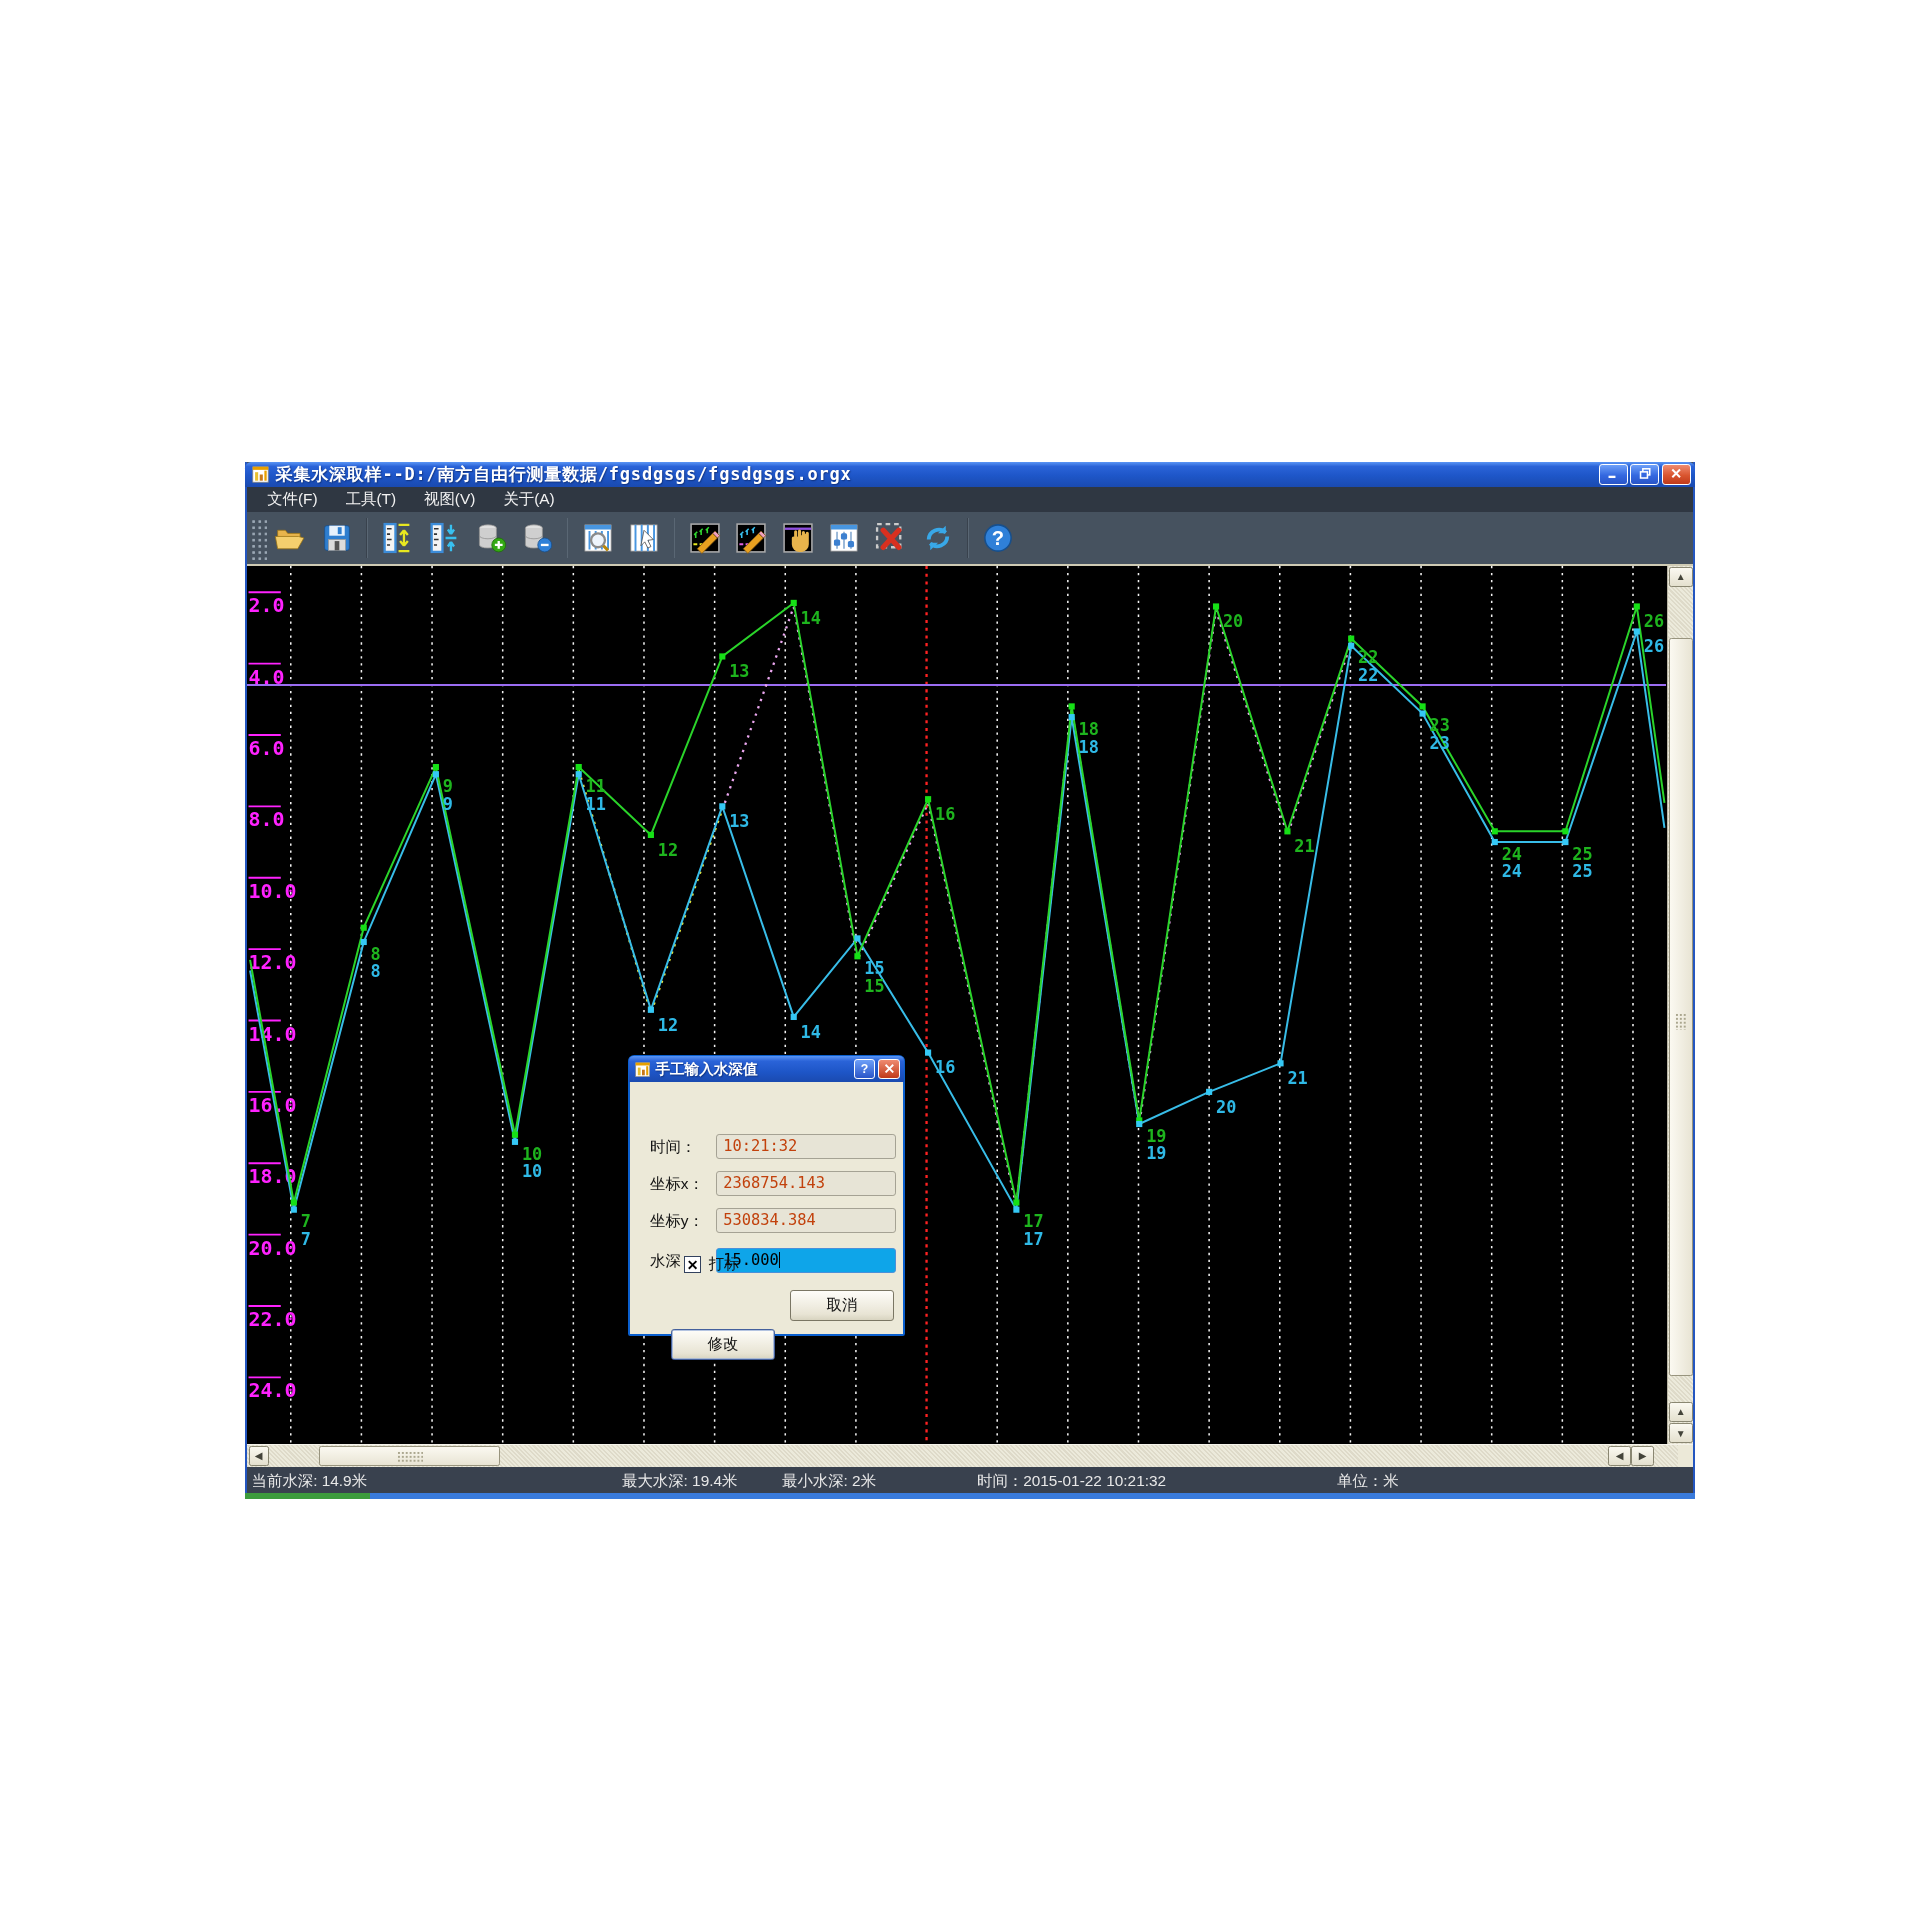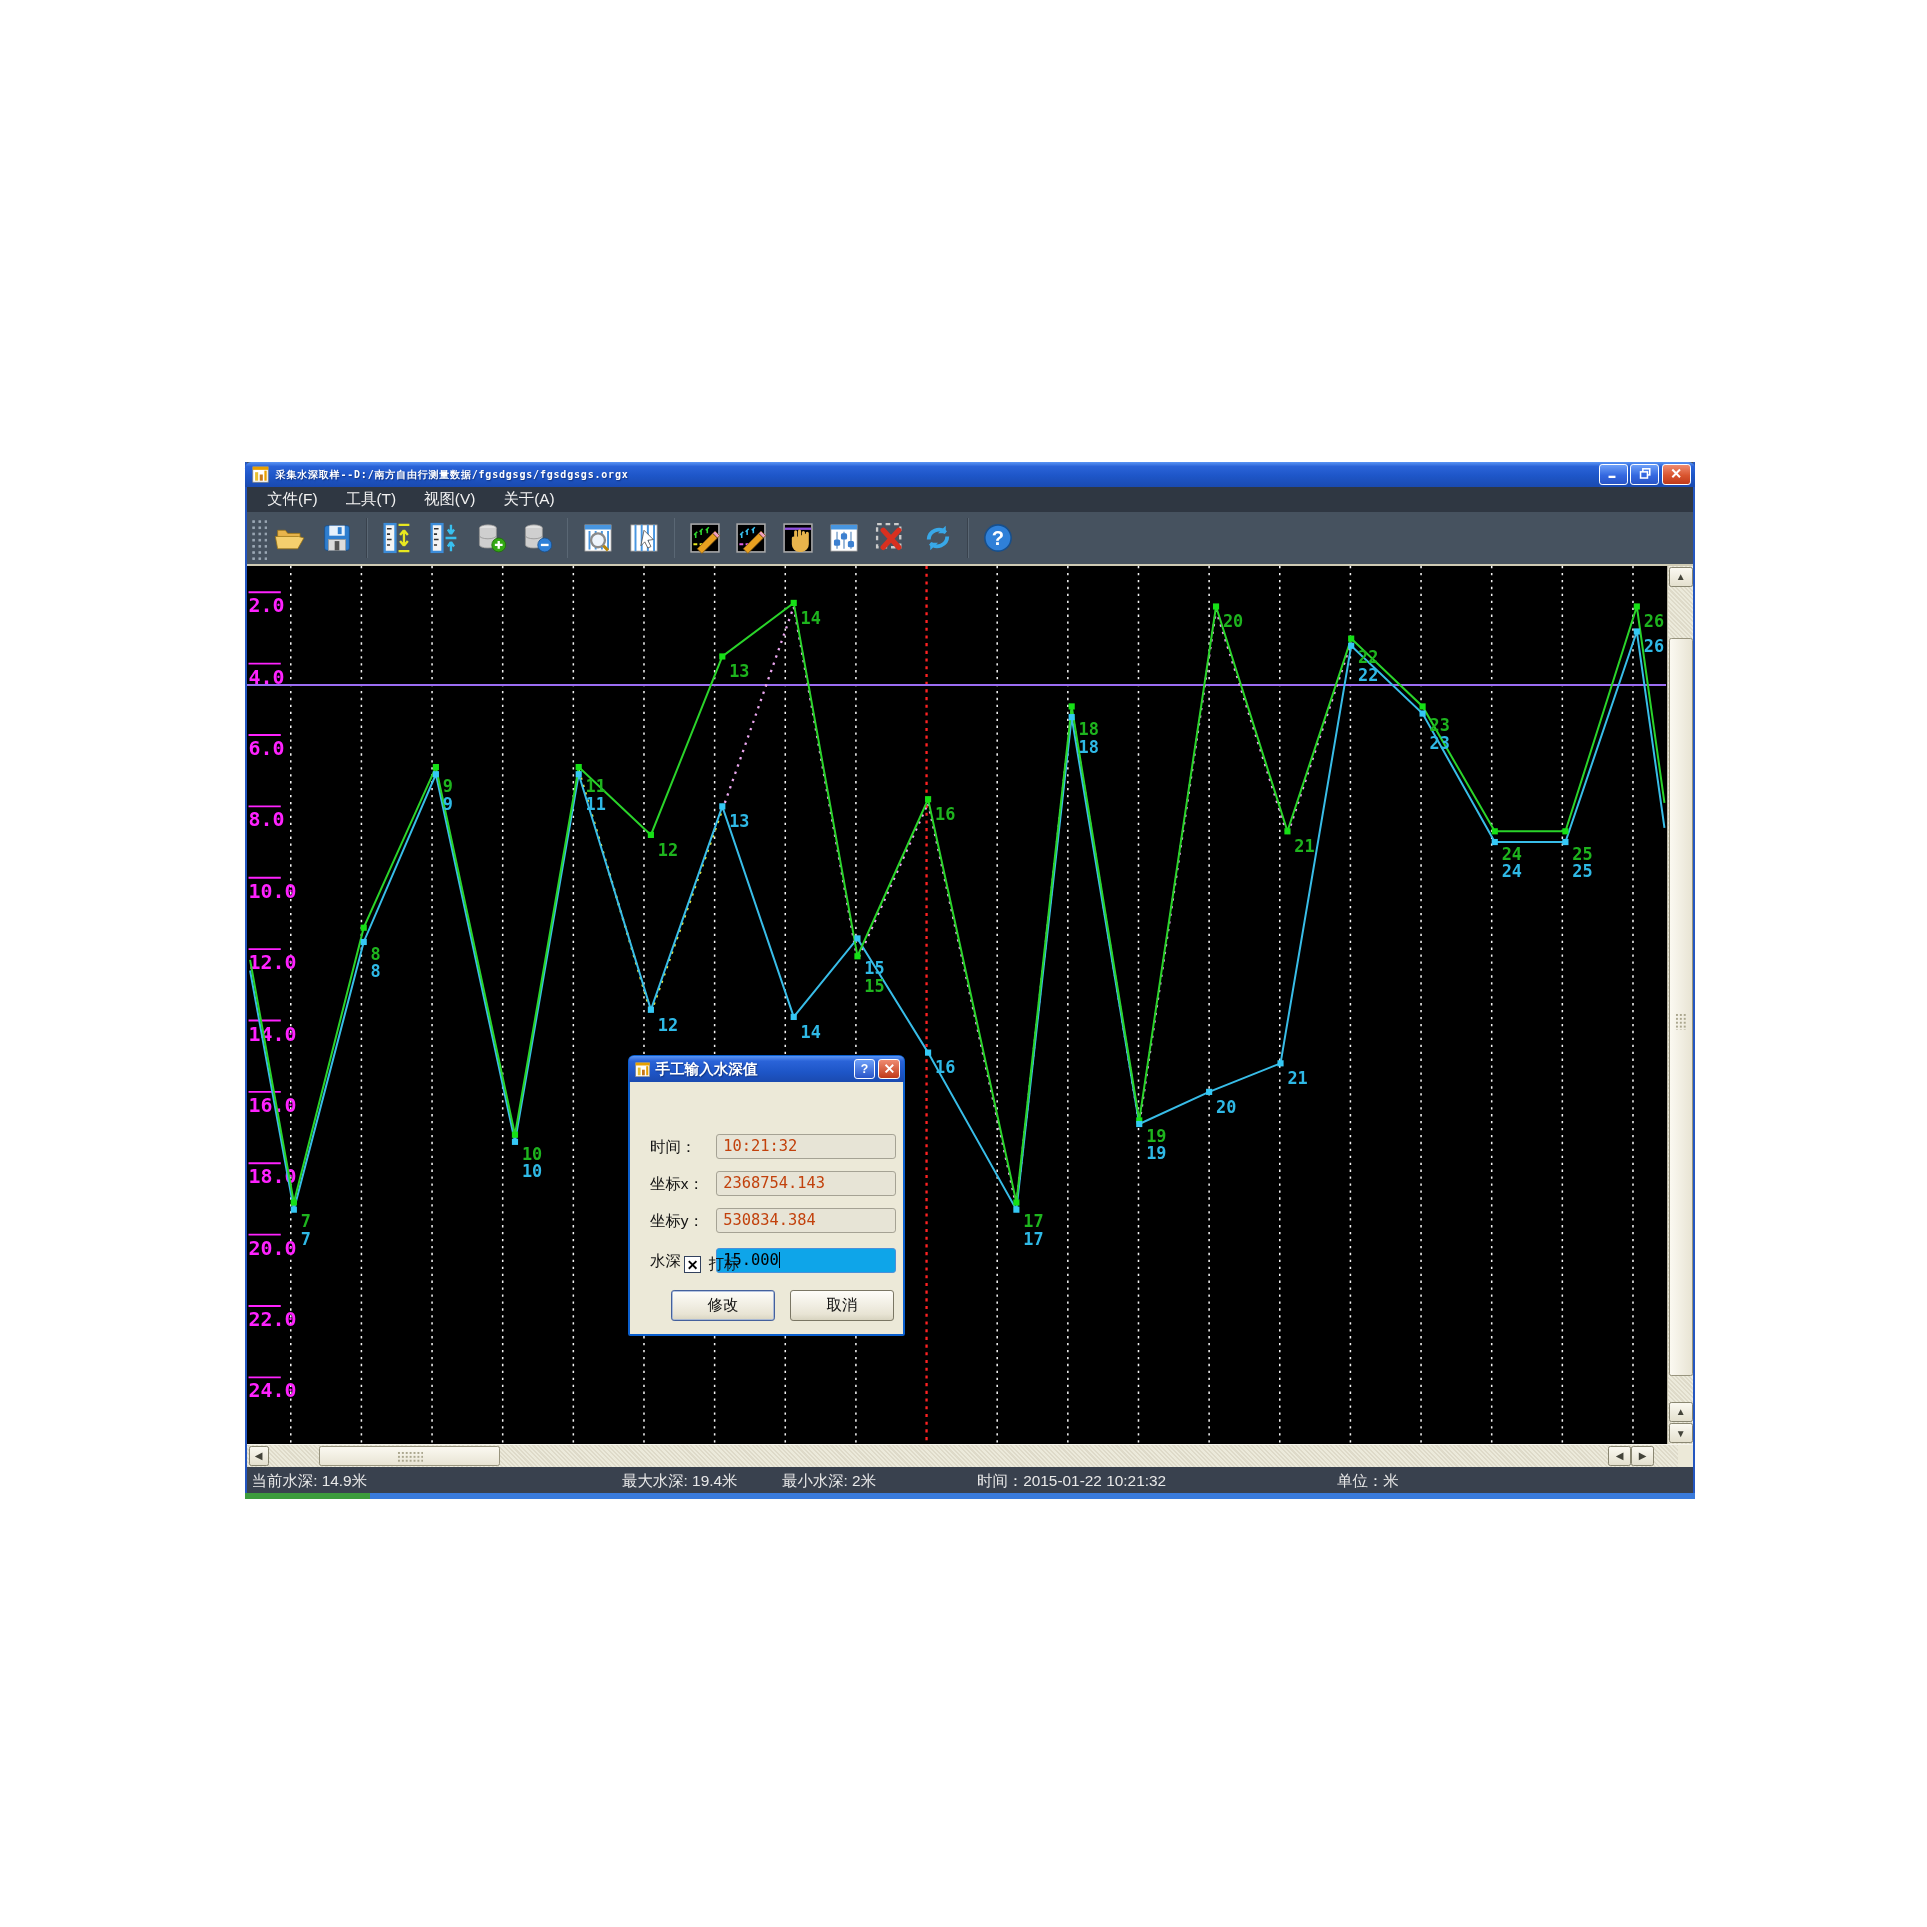"采集水深取样--D:/南方自由行测量数据/fgsdgsgs/fgsdgsgs.o" .title-text { font-size: 10px -> 17px }
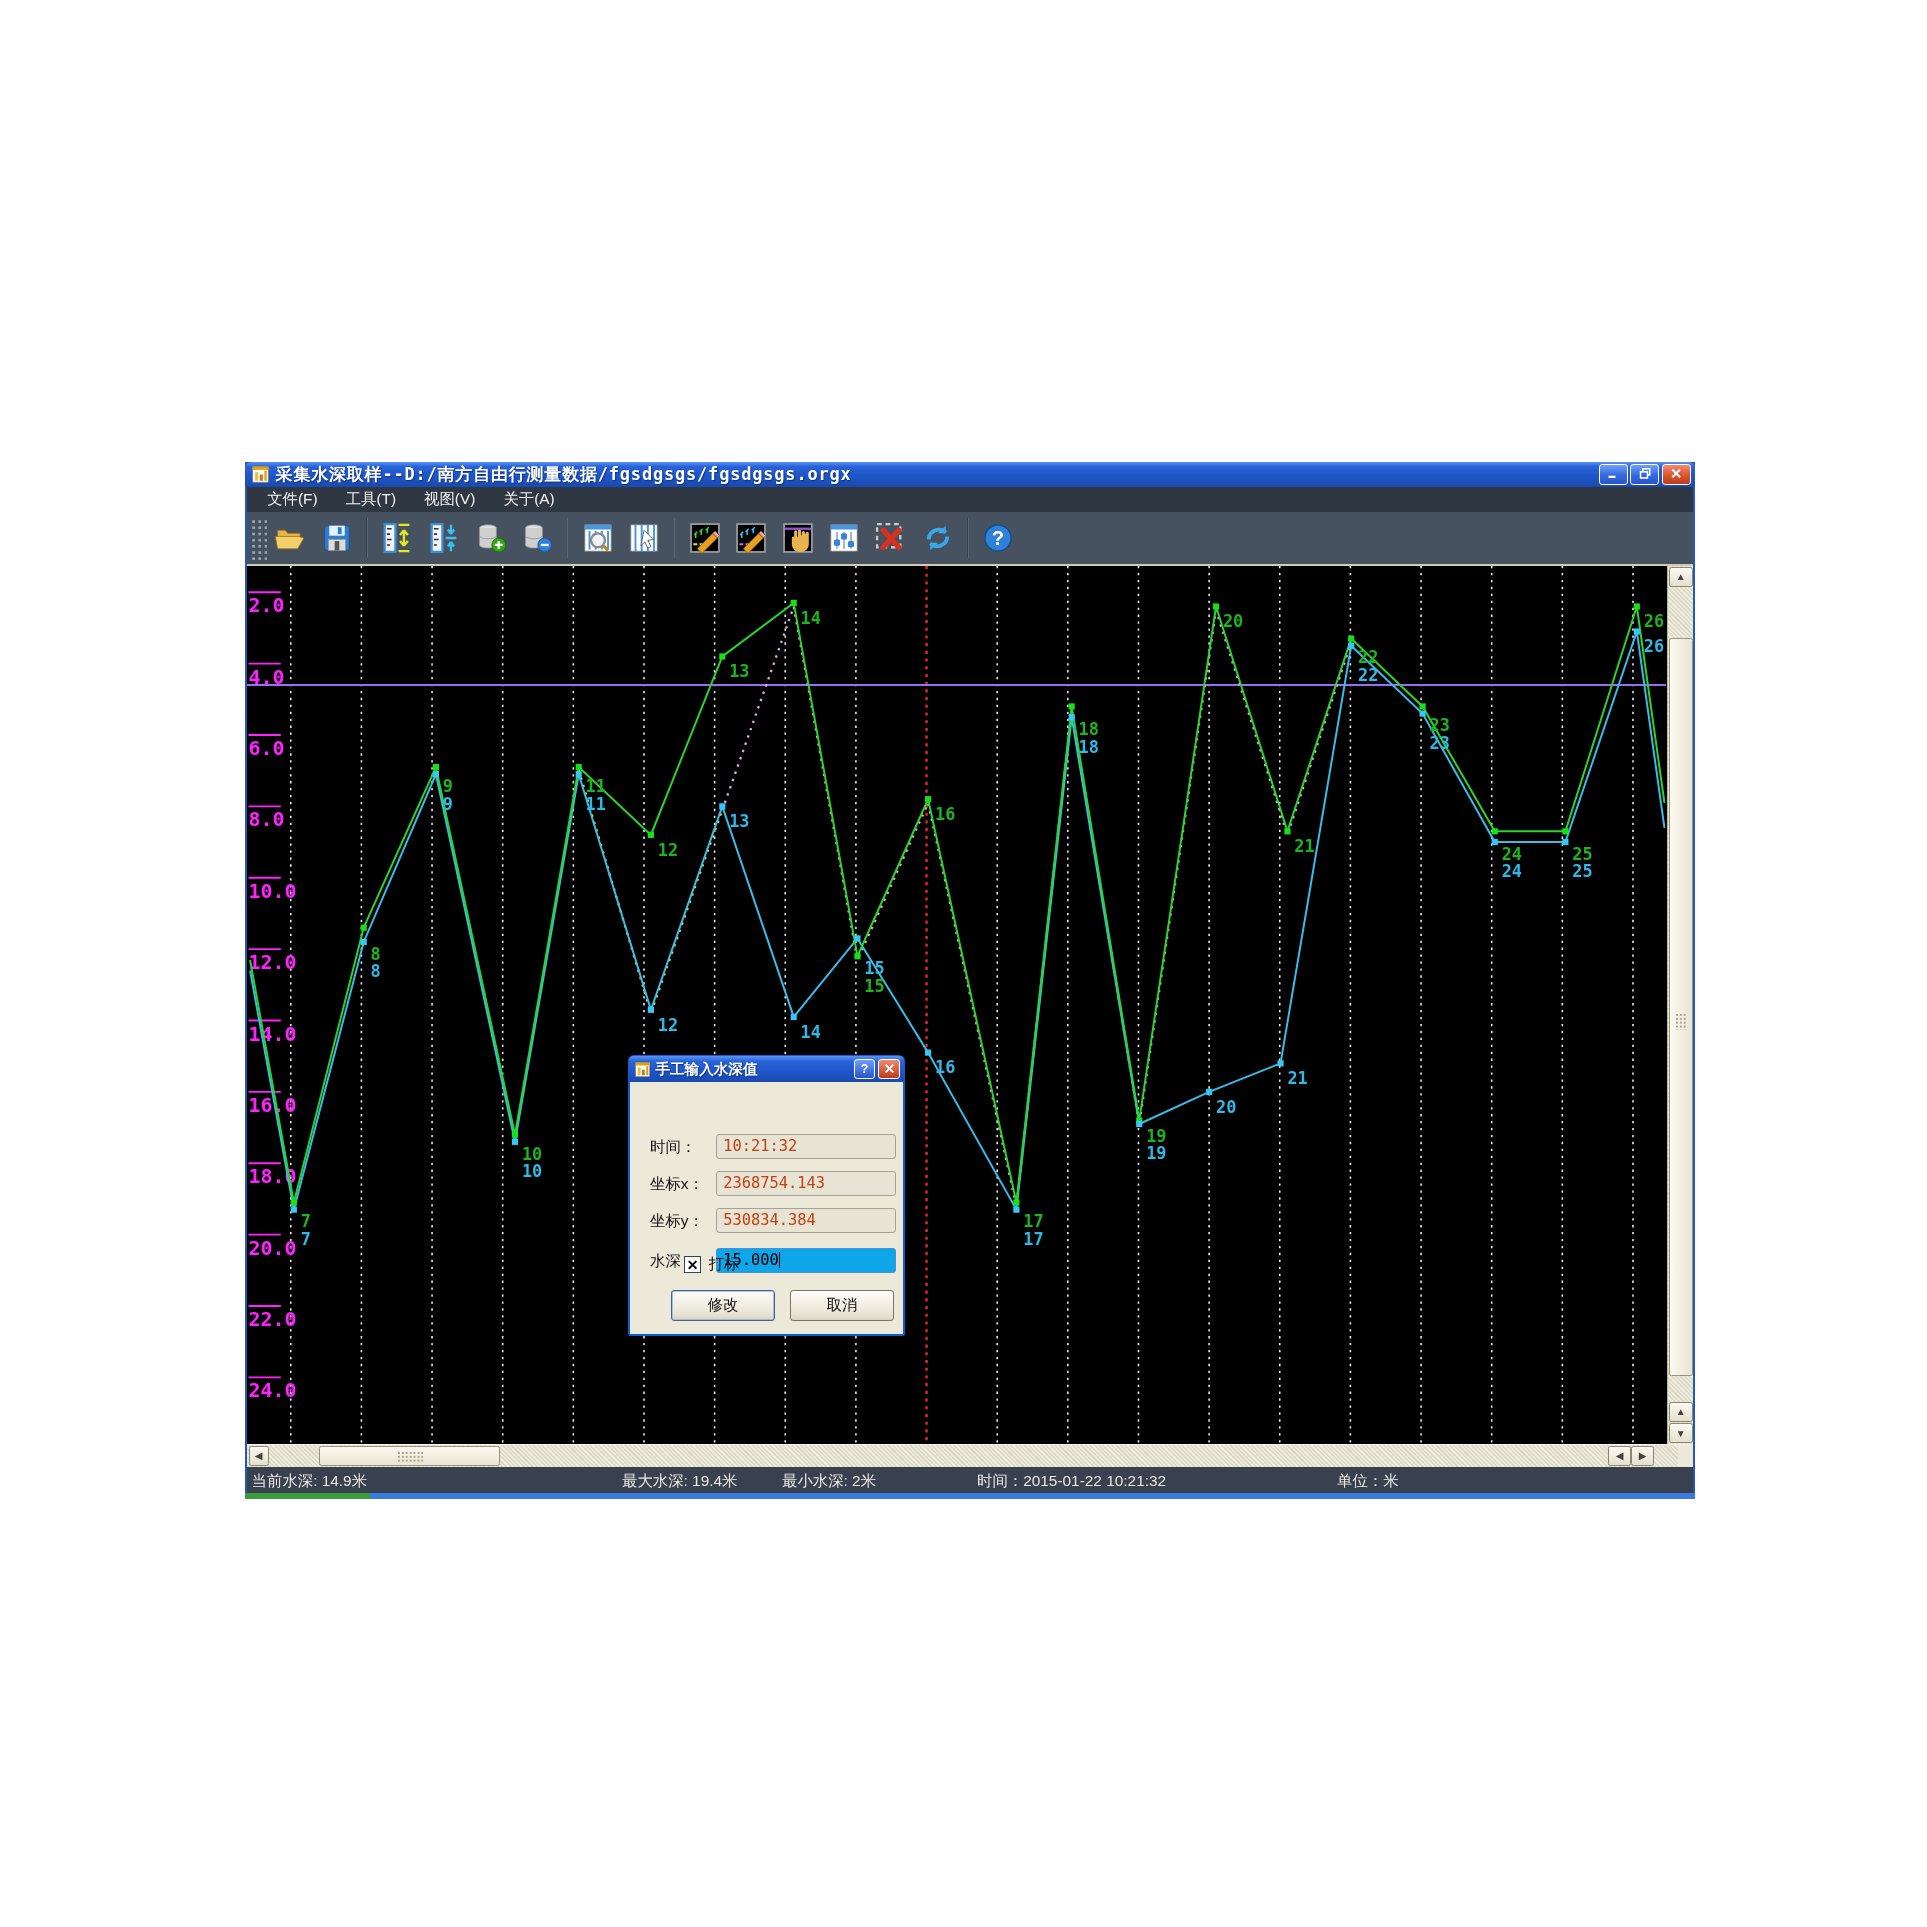"修改" .dlg-button.default { margin-top: none -> 39px }
